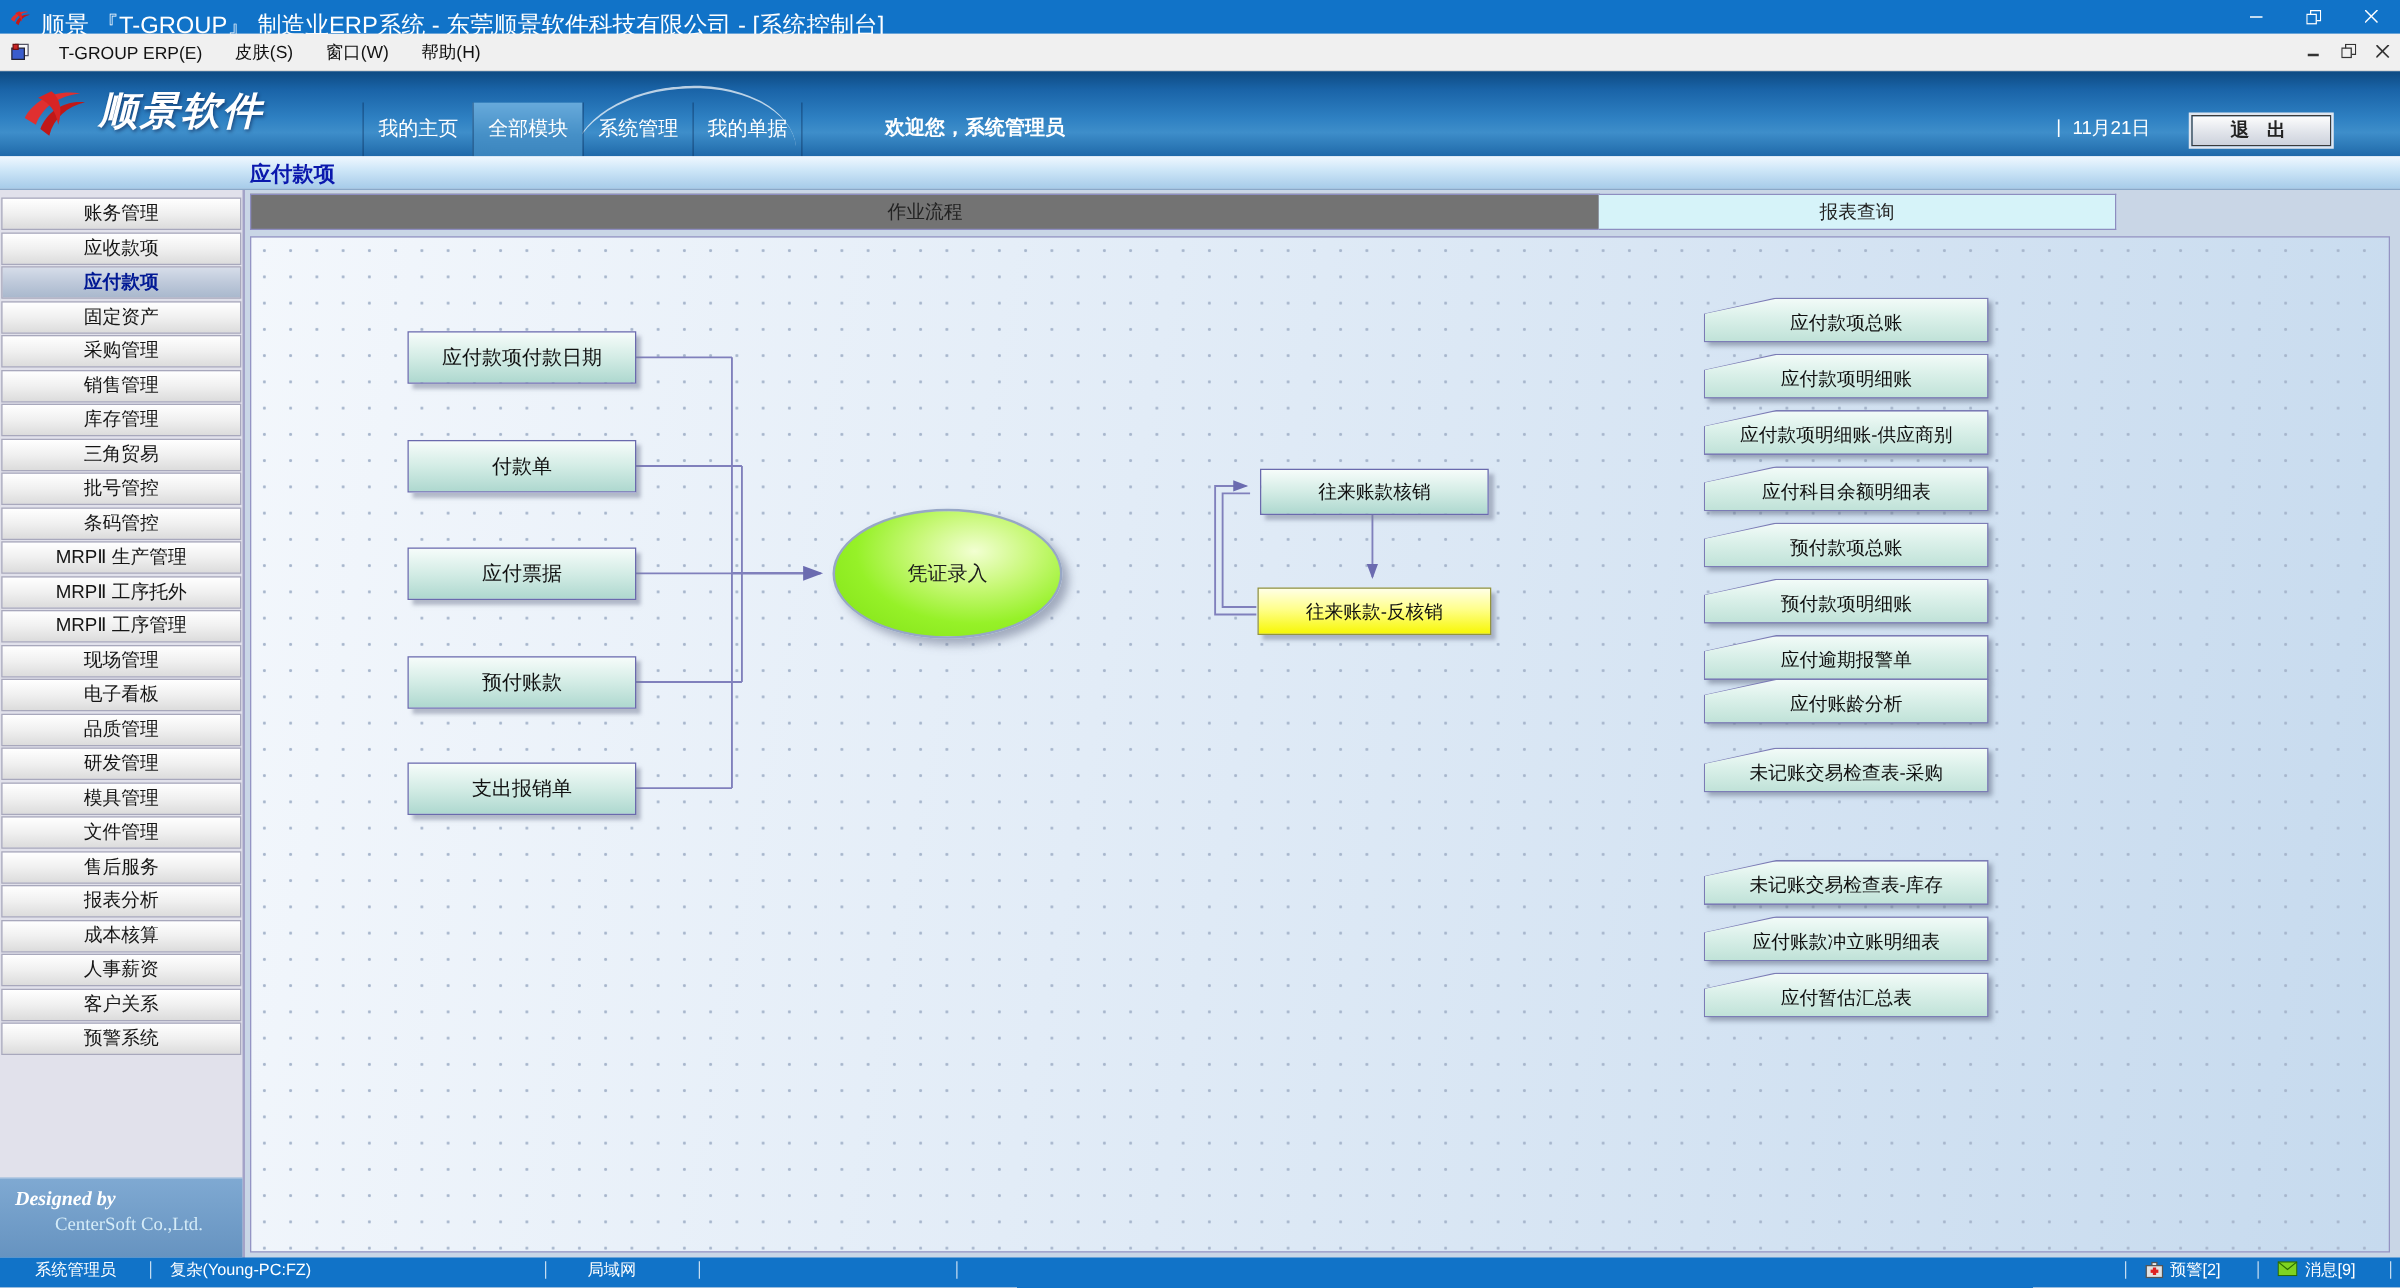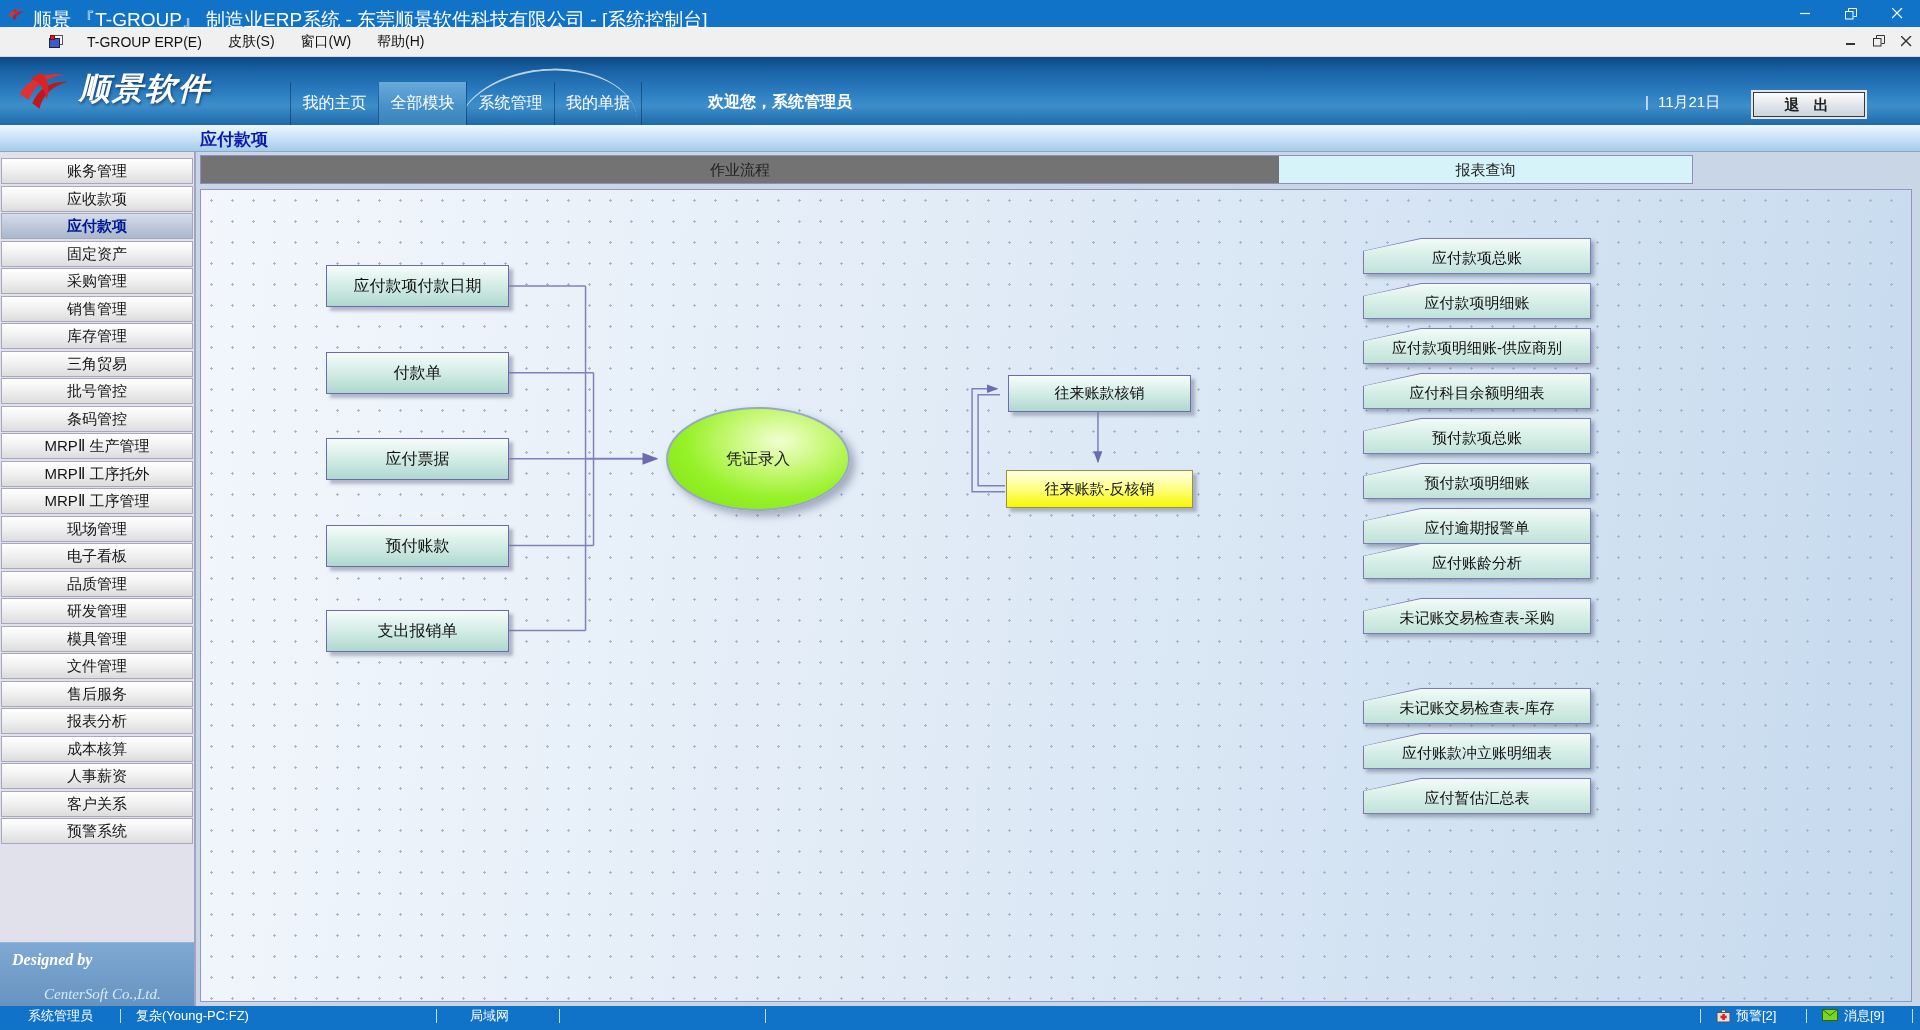"T-GROUP ERP(E)" .menubar { padding-left: 40px -> none }
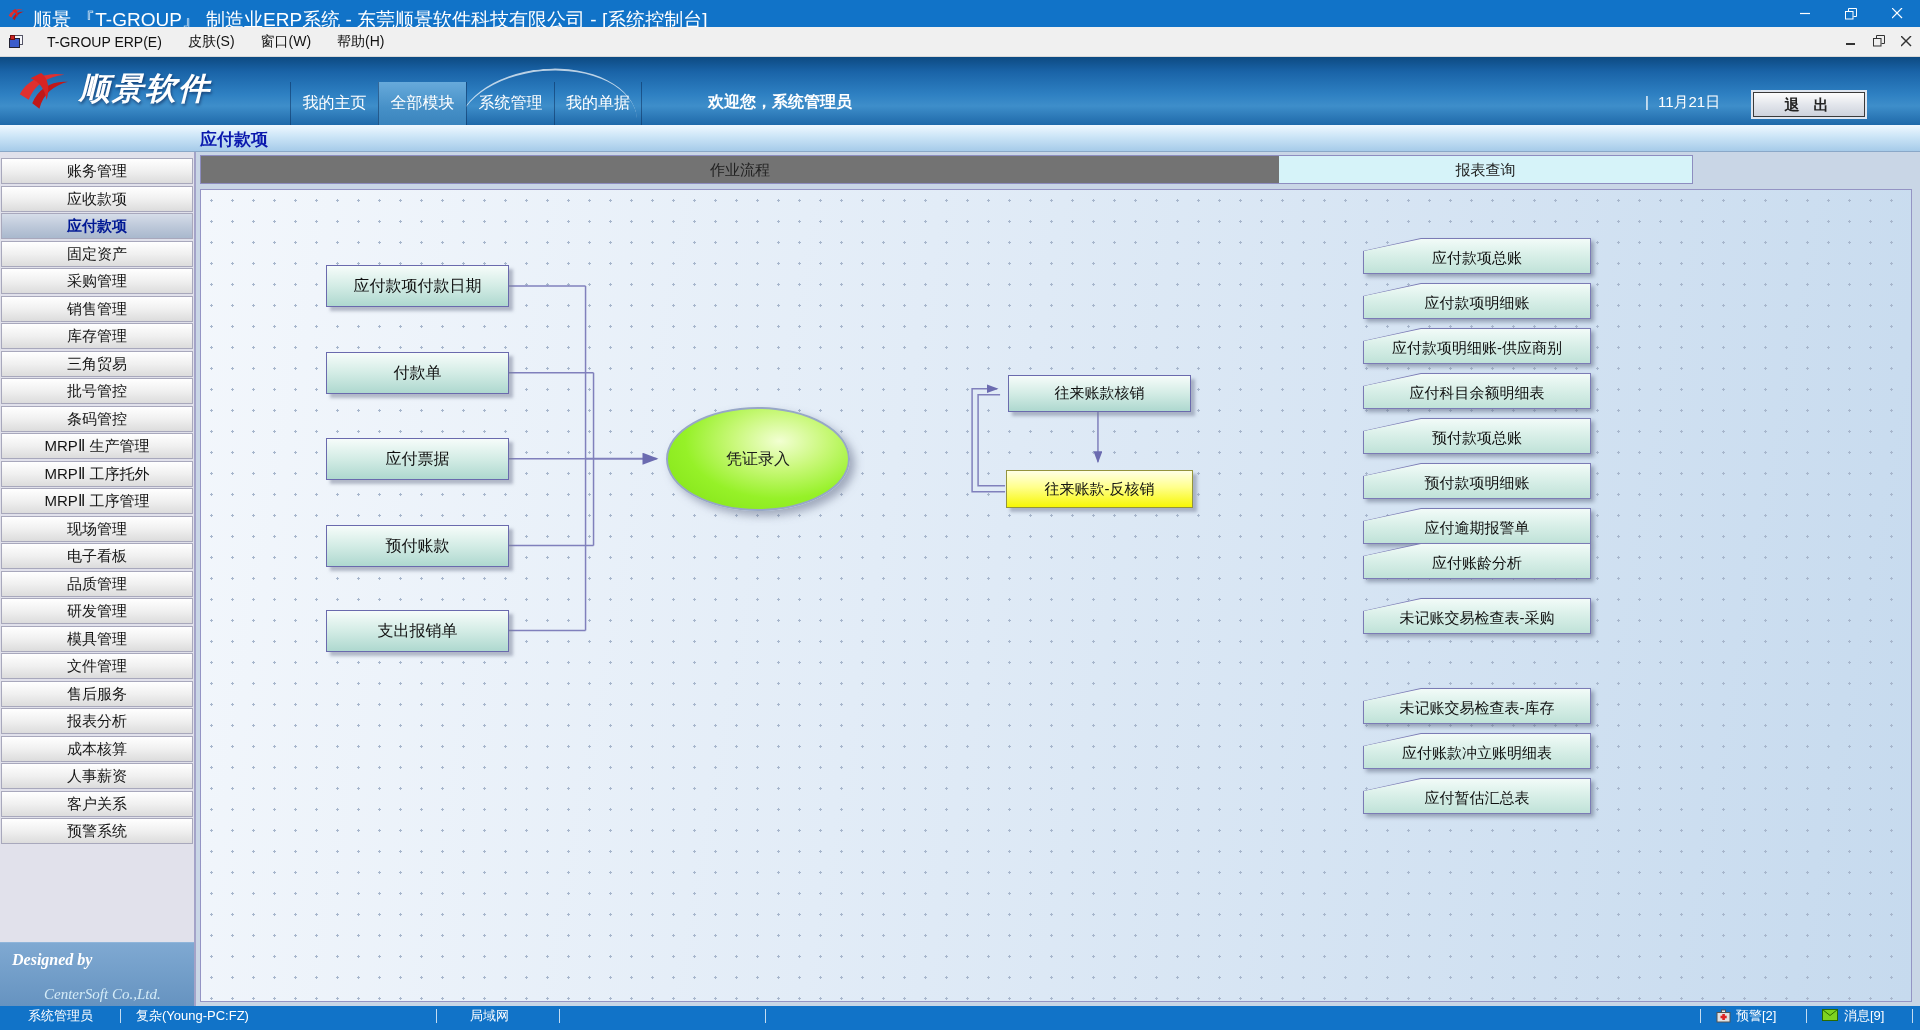"CenterSoft Co.,Ltd." .designed .d2 { font-style: italic -> none; margin: 17px 0 0 44px -> 3px 0 0 44px }
